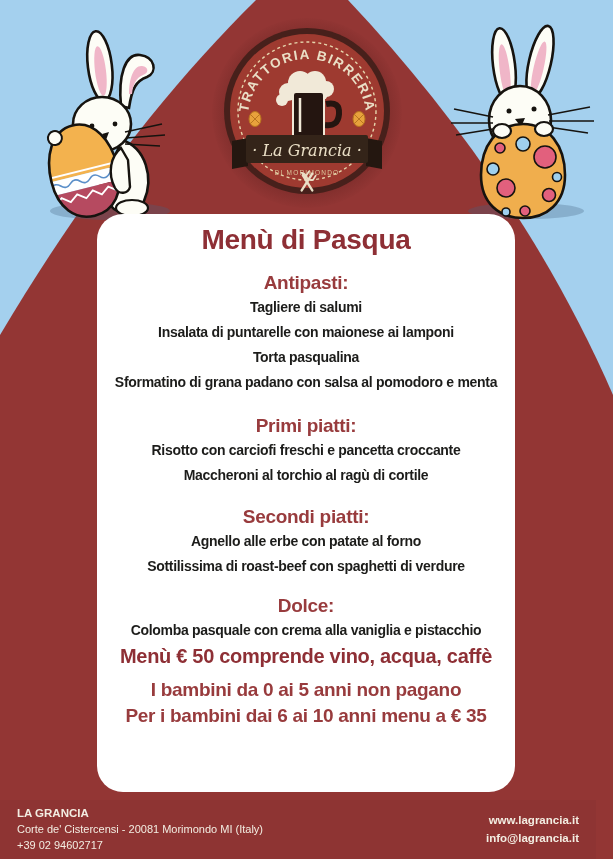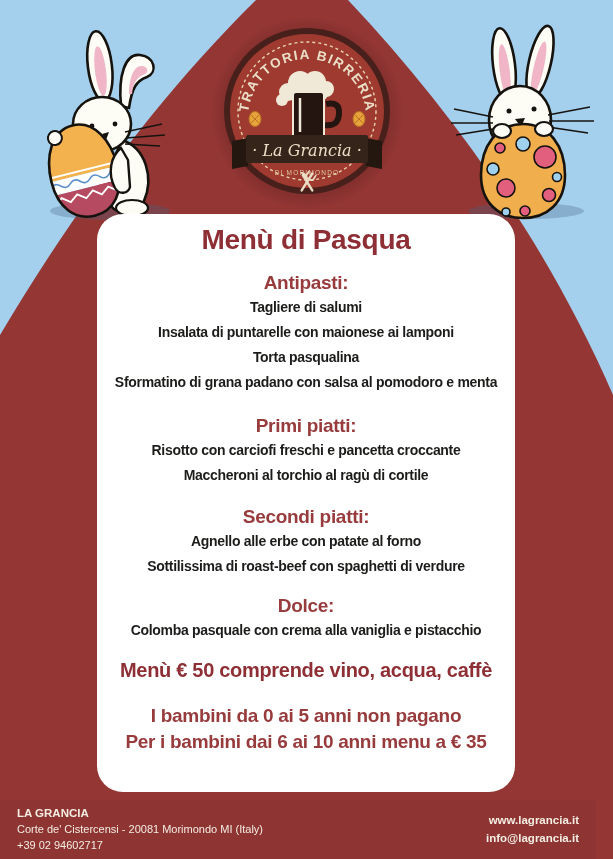"Menù € 50 comprende vino," .price-note { margin-top: 14px -> none }
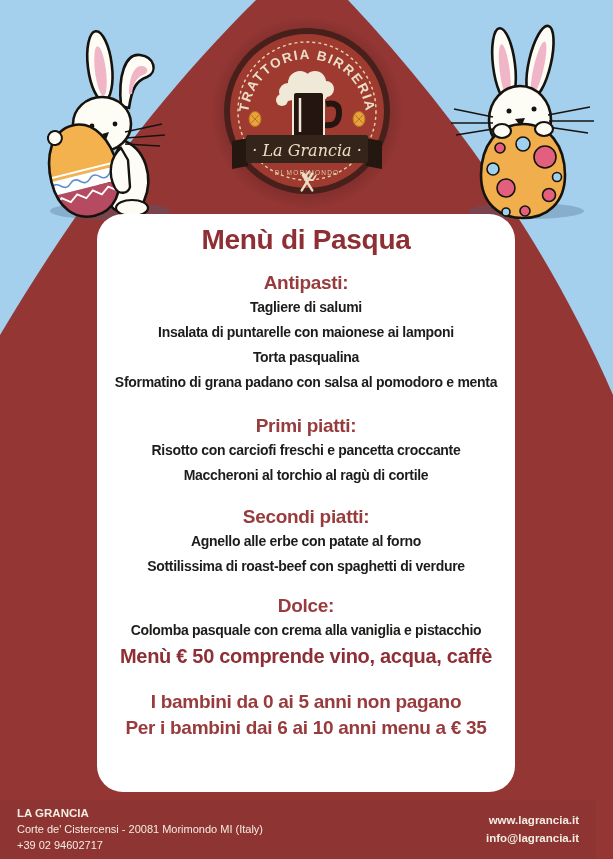"I bambini da 0 ai" .kids-note { margin-top: 20px -> 8px }
